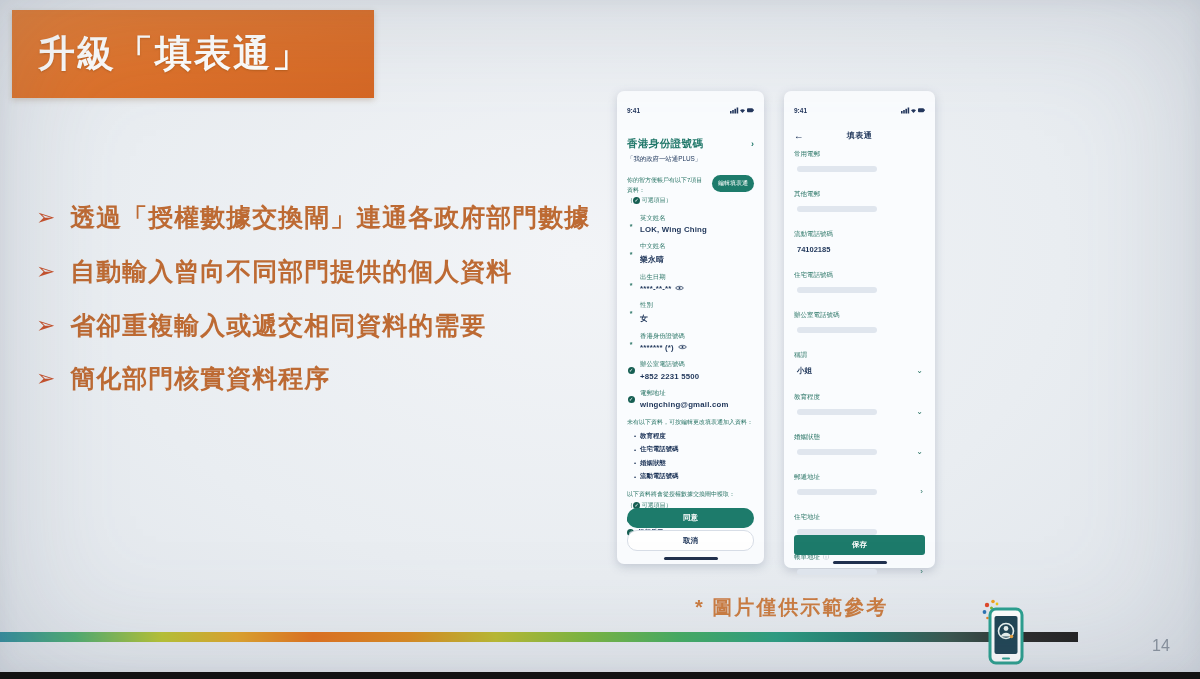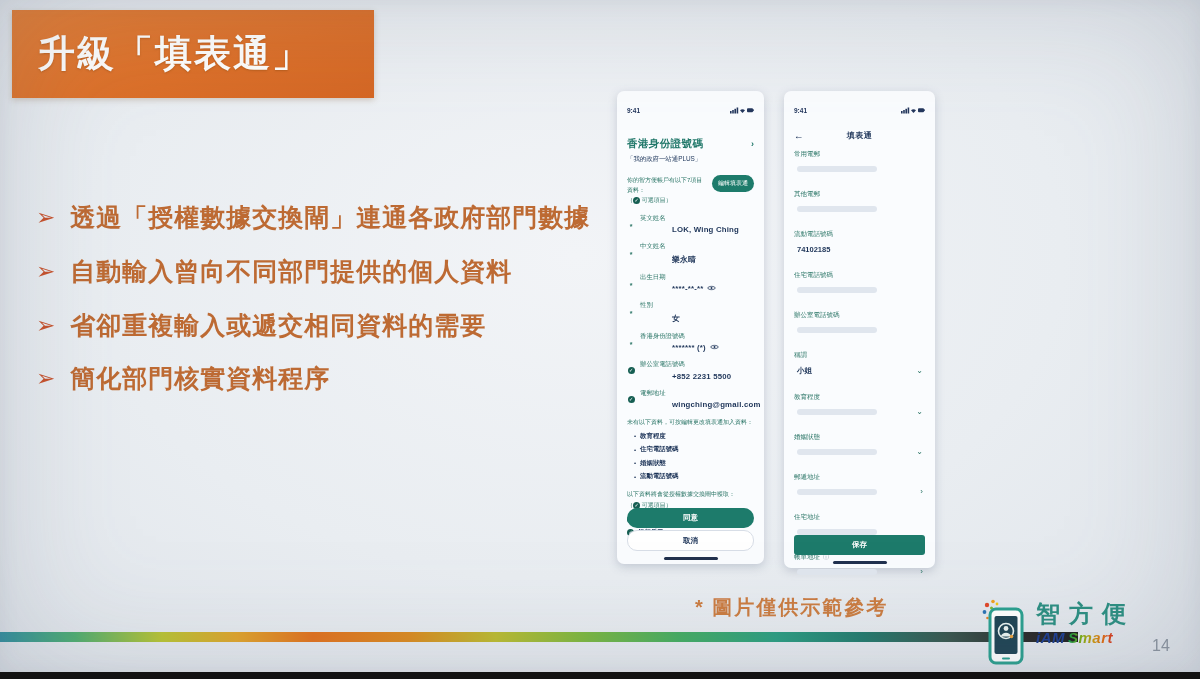"LOK, Wing Ching" .fvalrow { margin-left: 32px -> none }
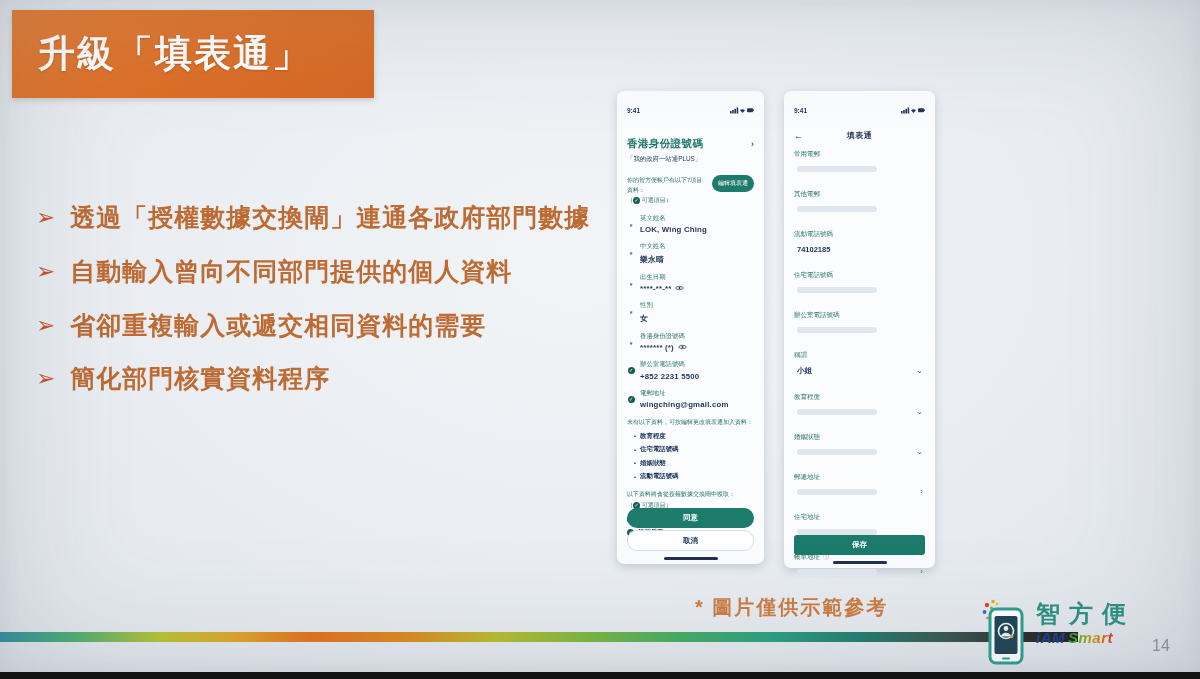"智方便" div.logo-text { html: <div> <div>智方便</div> <div> <span>iAM</span><span>Smart</span> </div> </div> -> none }
